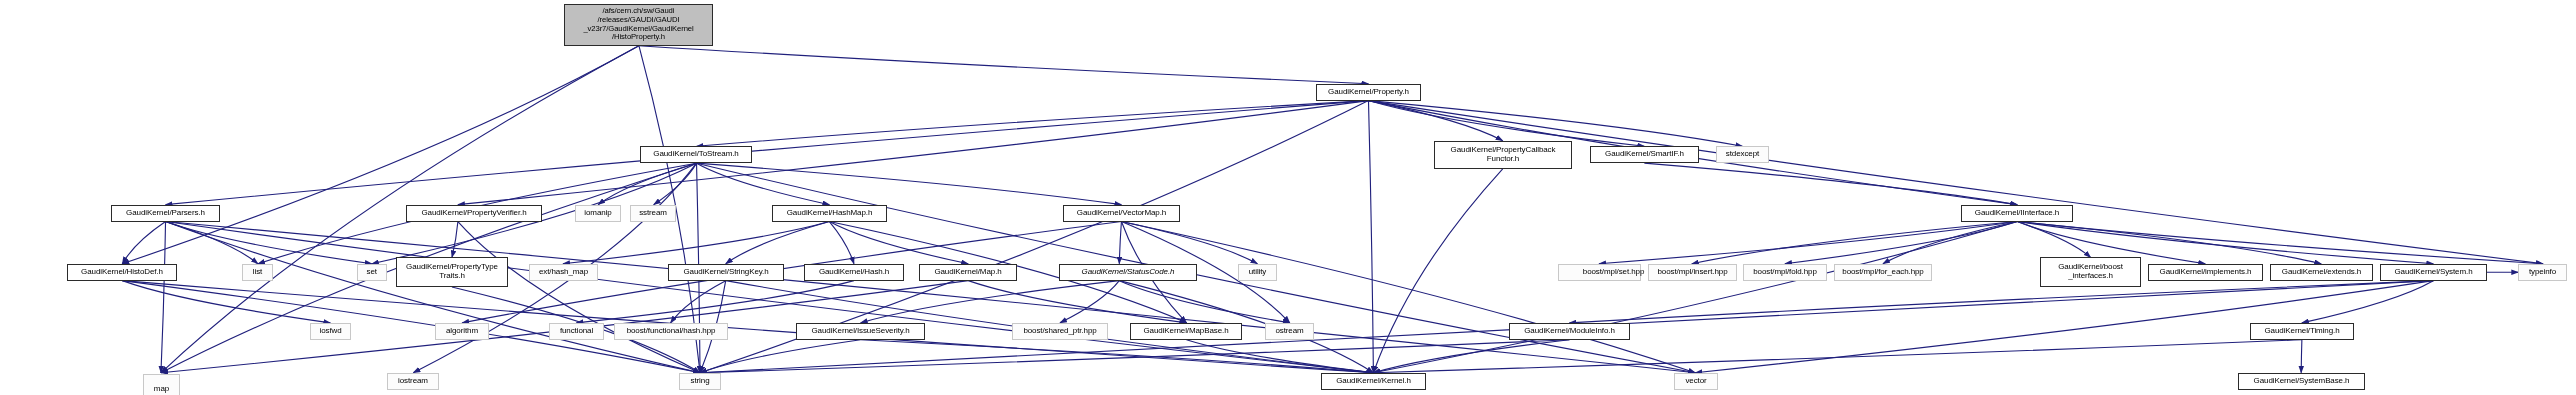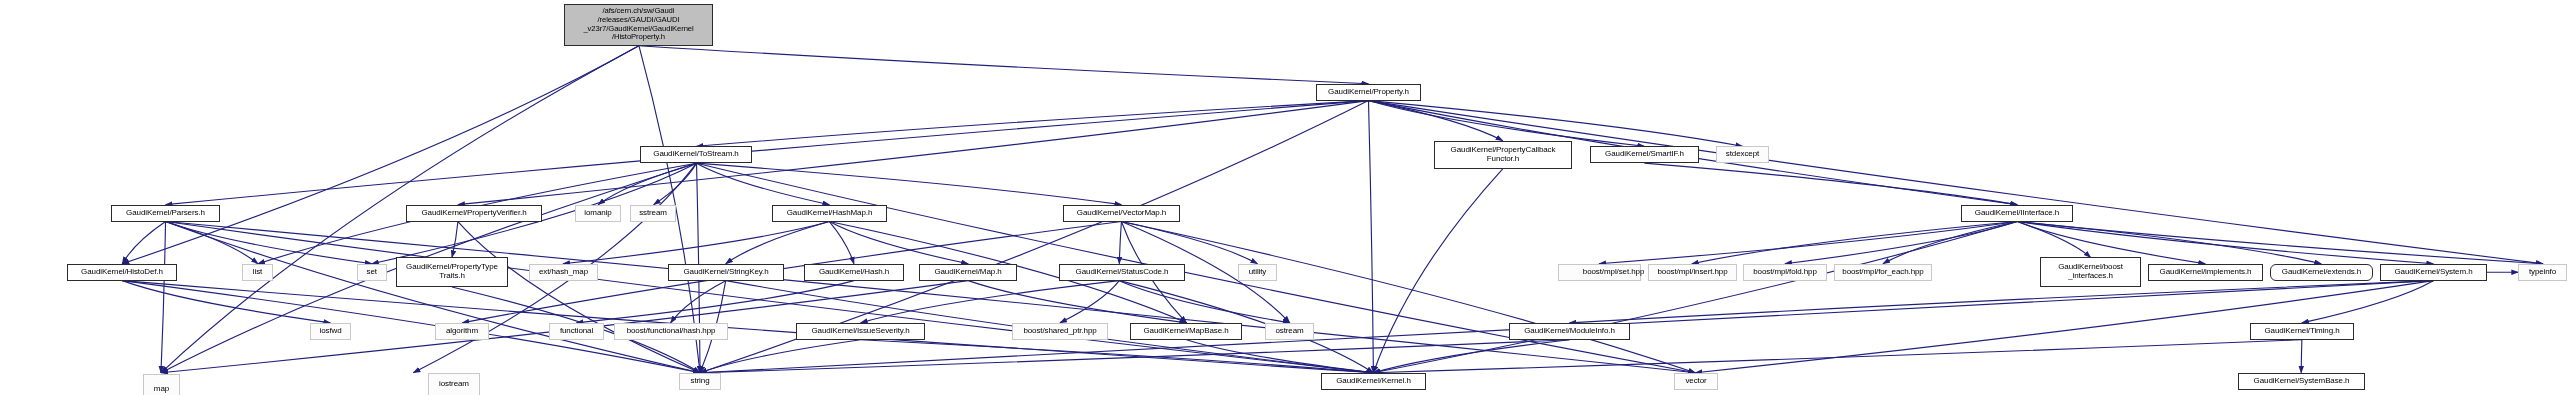"GaudiKernel/StatusCode.h" div.node { font-style: none -> italic; width: 126px -> 138px }
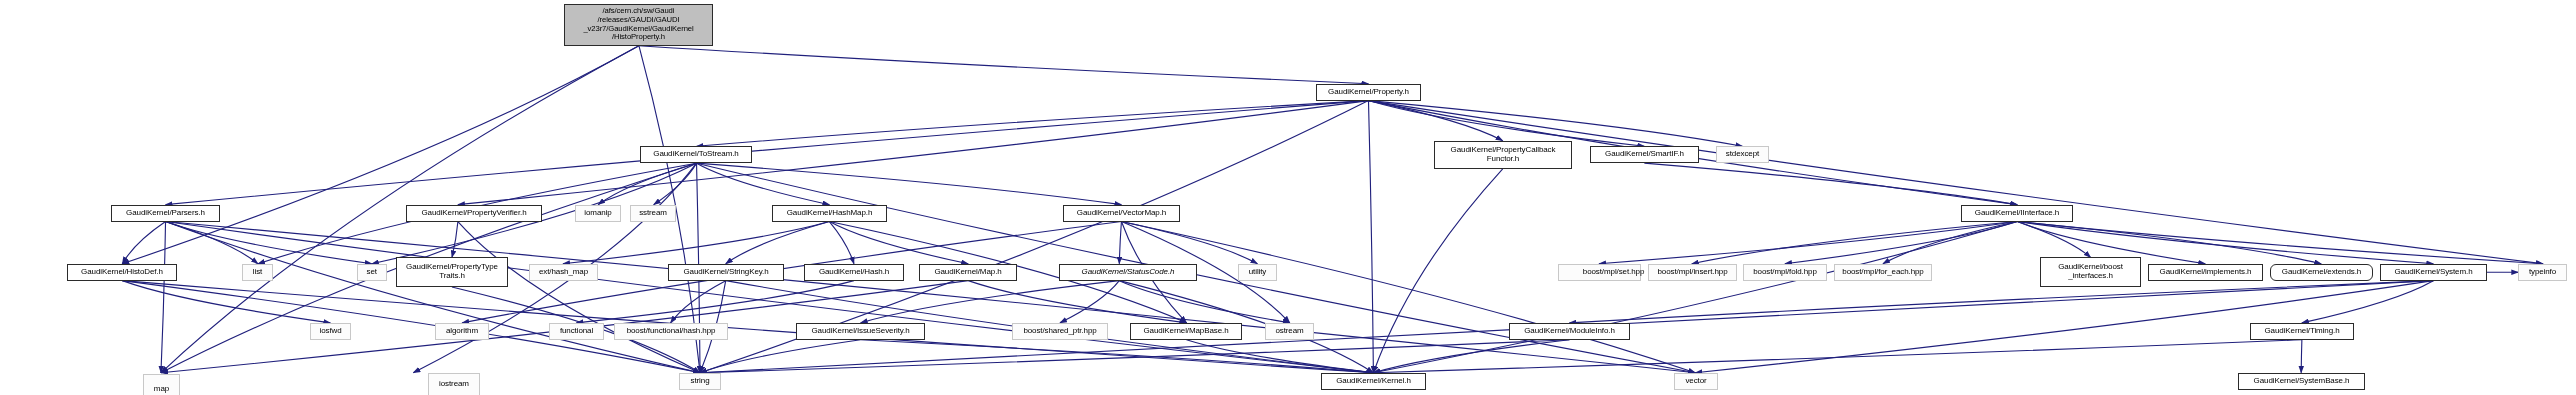"GaudiKernel/extends.h" div.node { border-radius: 6px -> none }
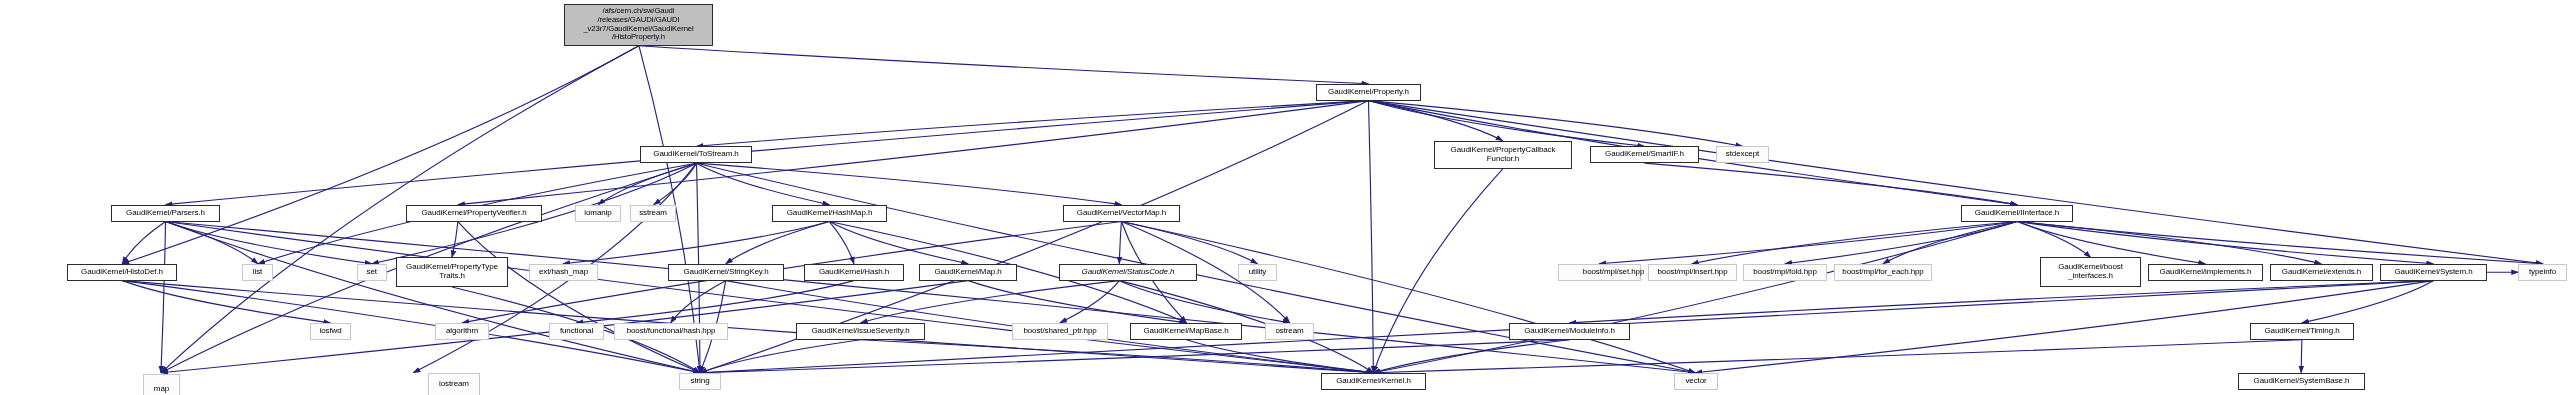"iostream" div.node { height: 23px -> 17px; margin-left: 41px -> none }
